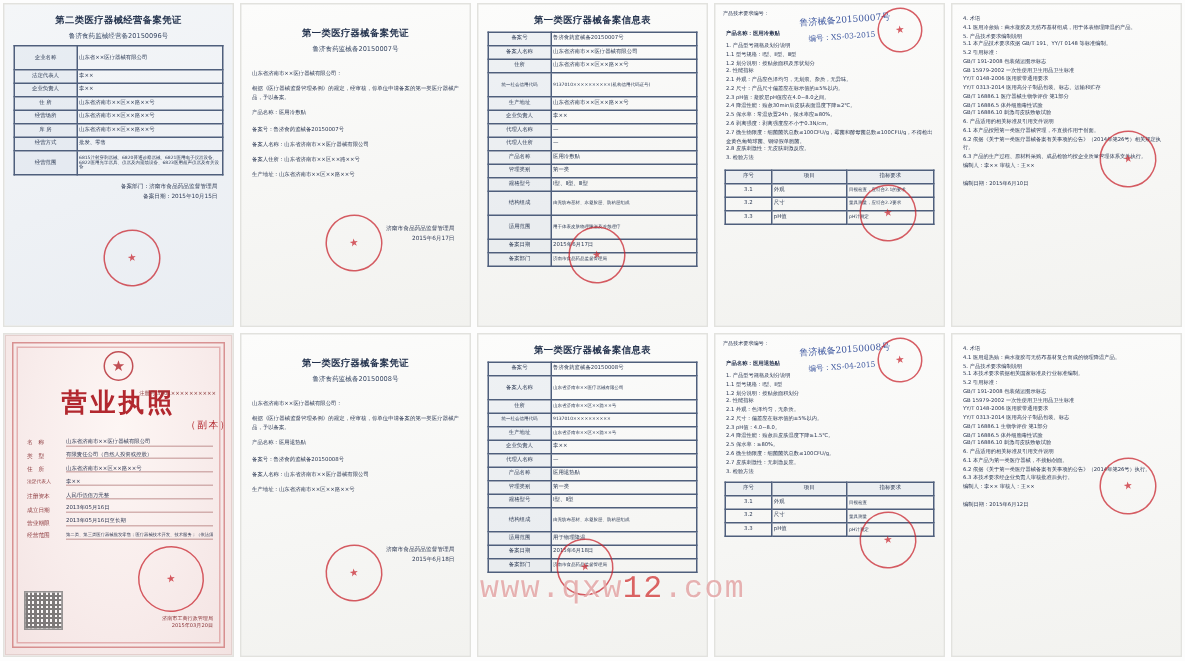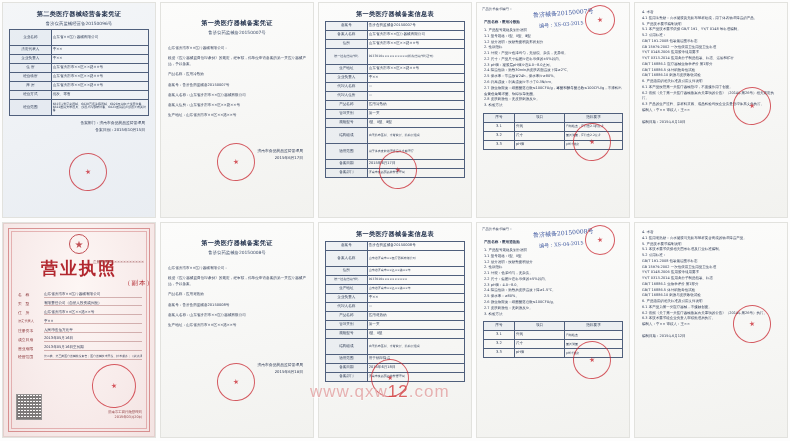"www.qxw12.com" .watermark { font-family: Liberation Sans, sans-serif -> Liberation Mono, monospace; font-size: 17px -> 21px; left: 310px -> 320px }
